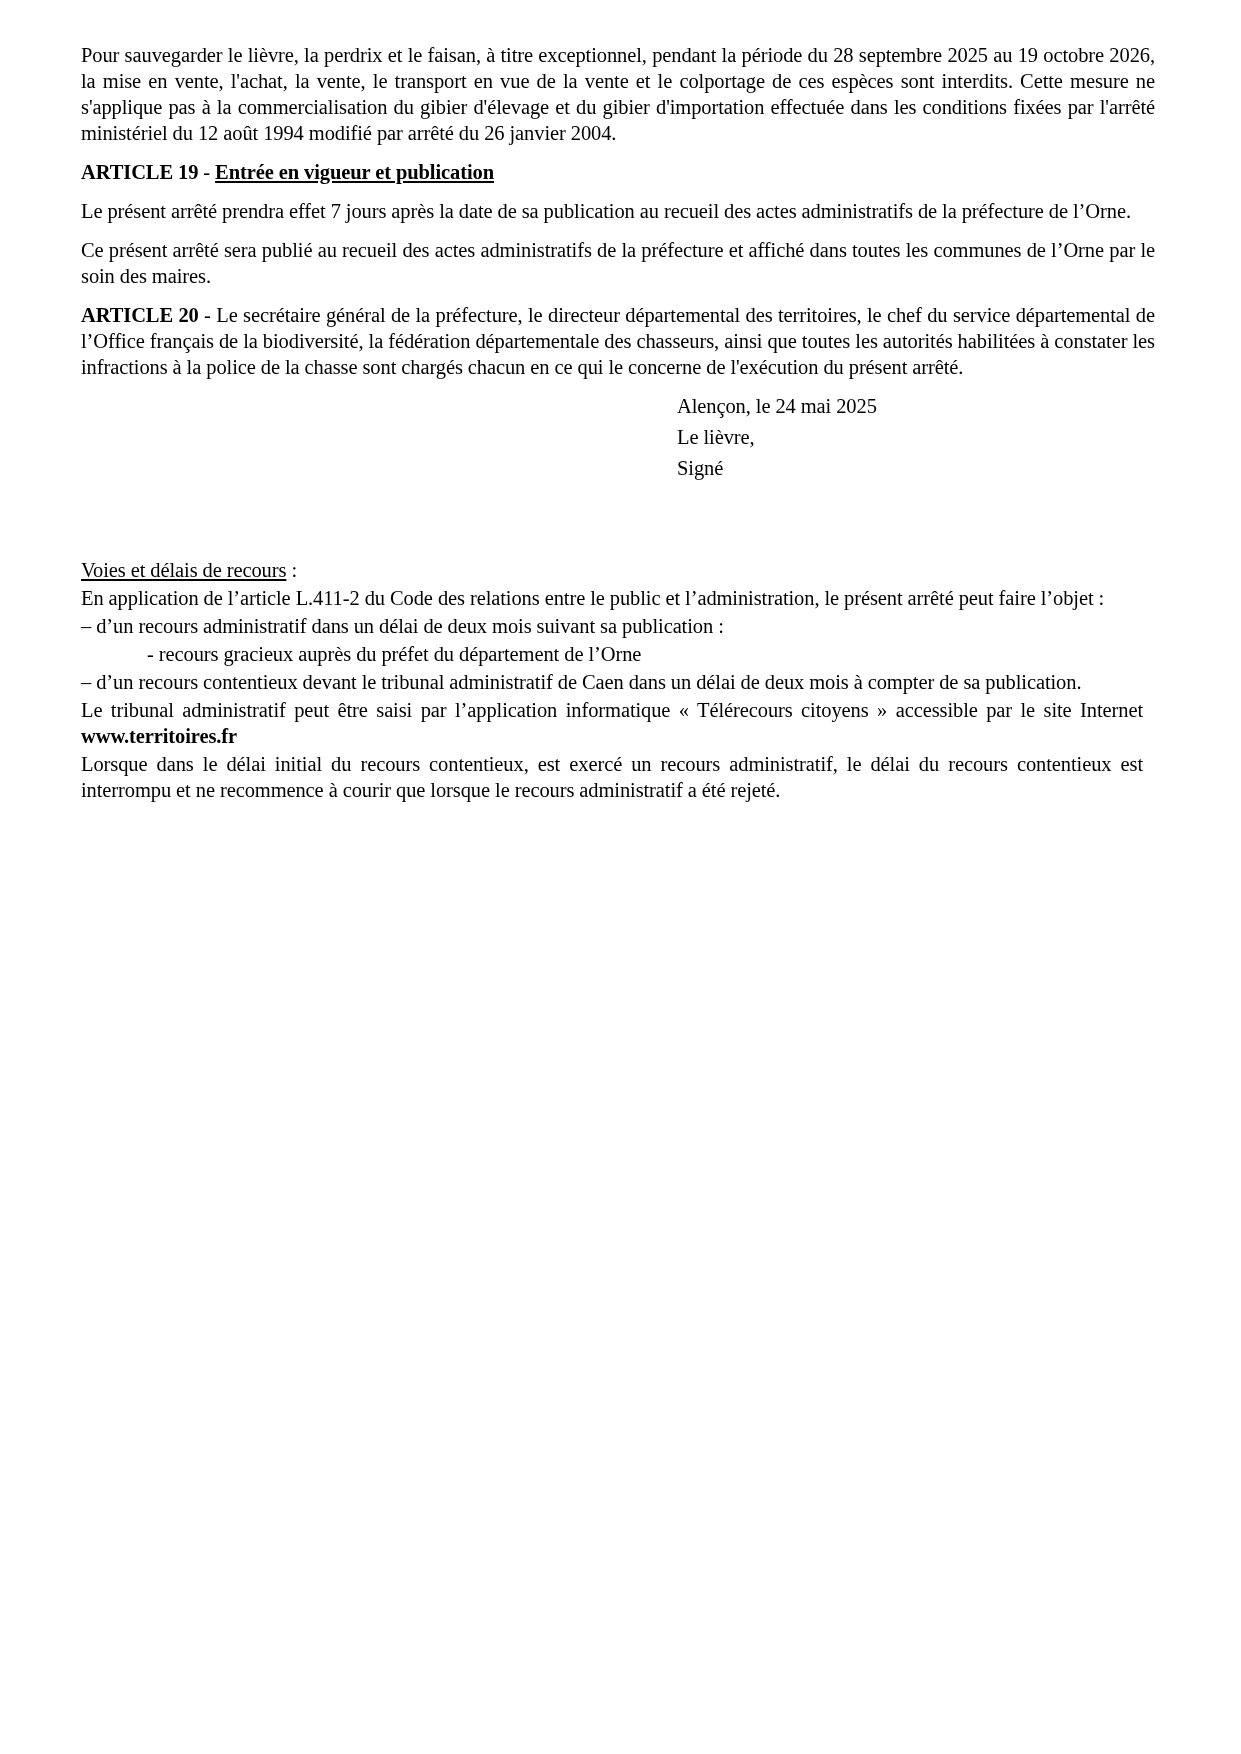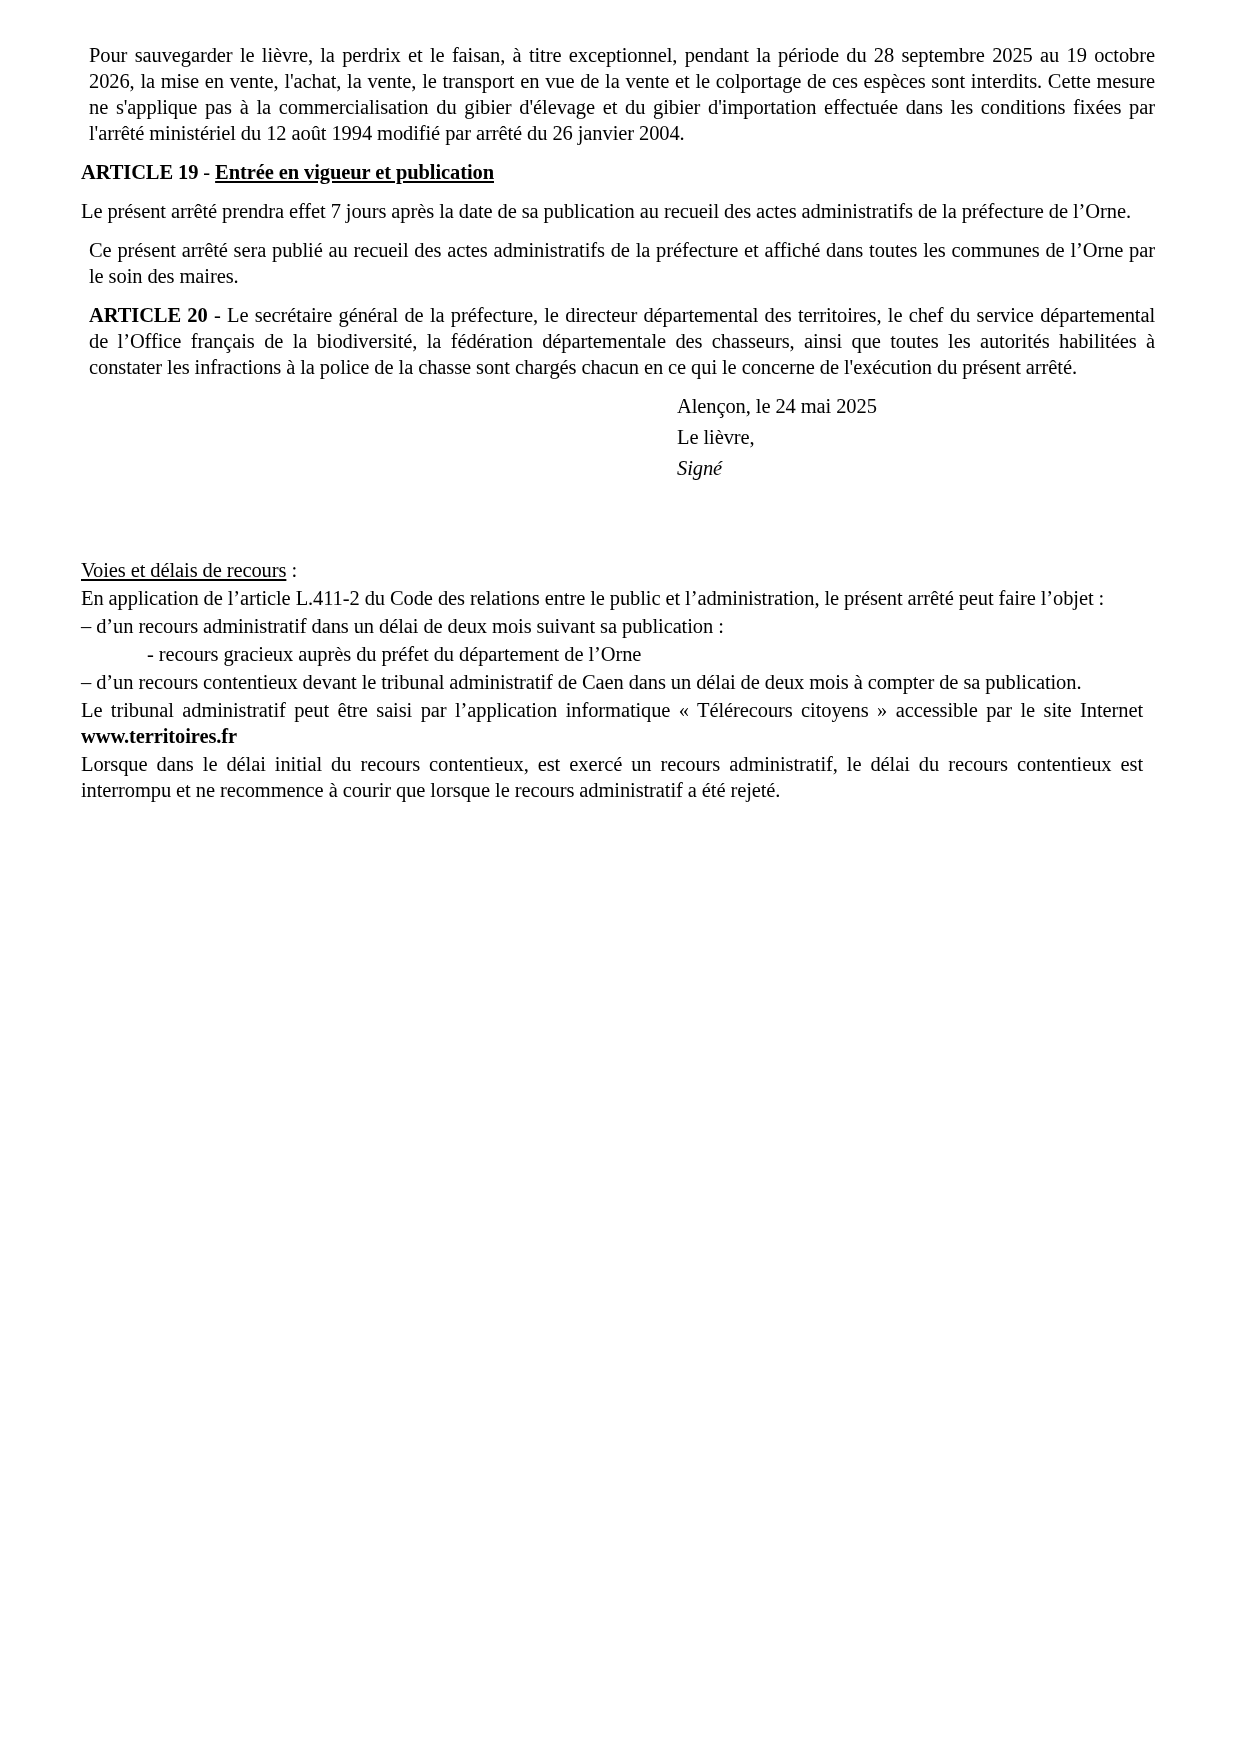"Pour sauvegarder le lièvre, la" .justify { margin-left: 8px -> none }
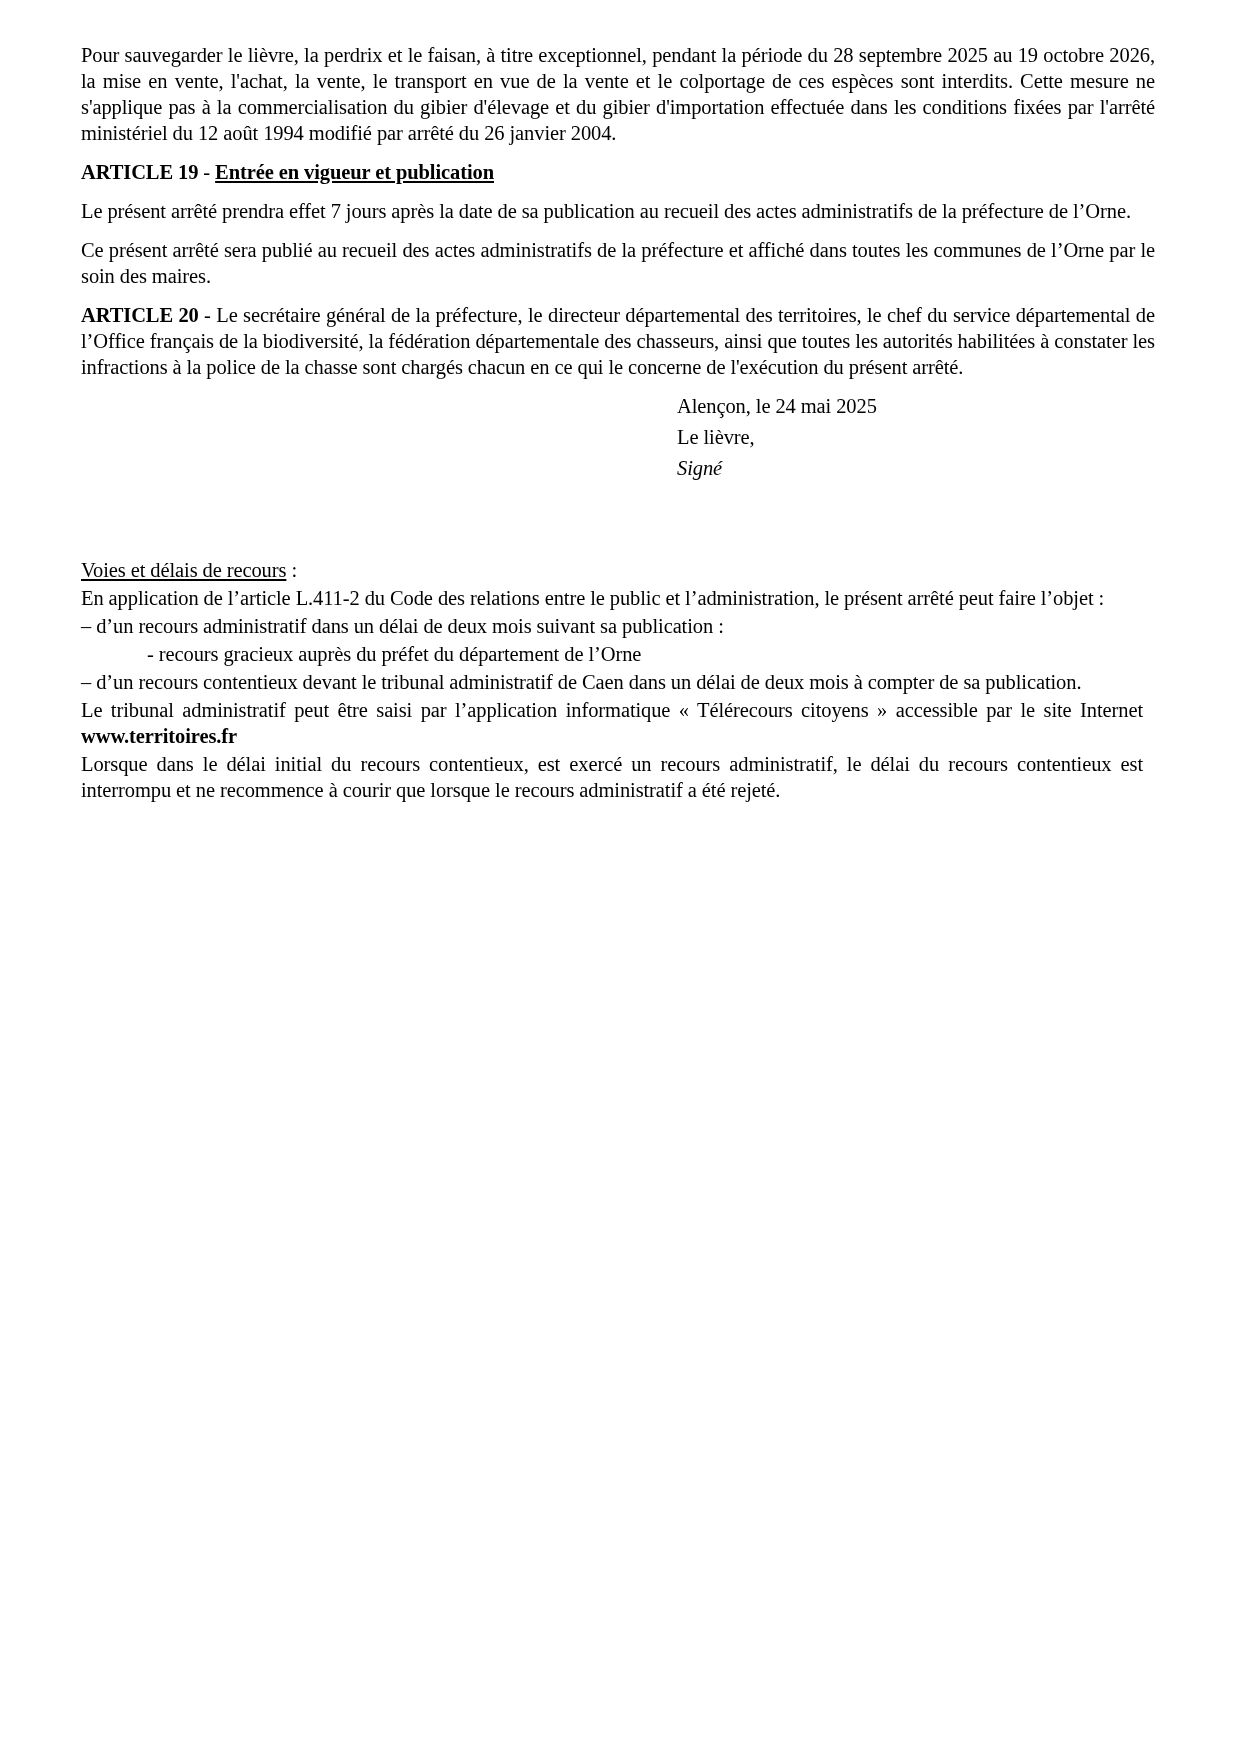"Signé" .italic { font-style: italic -> none }
